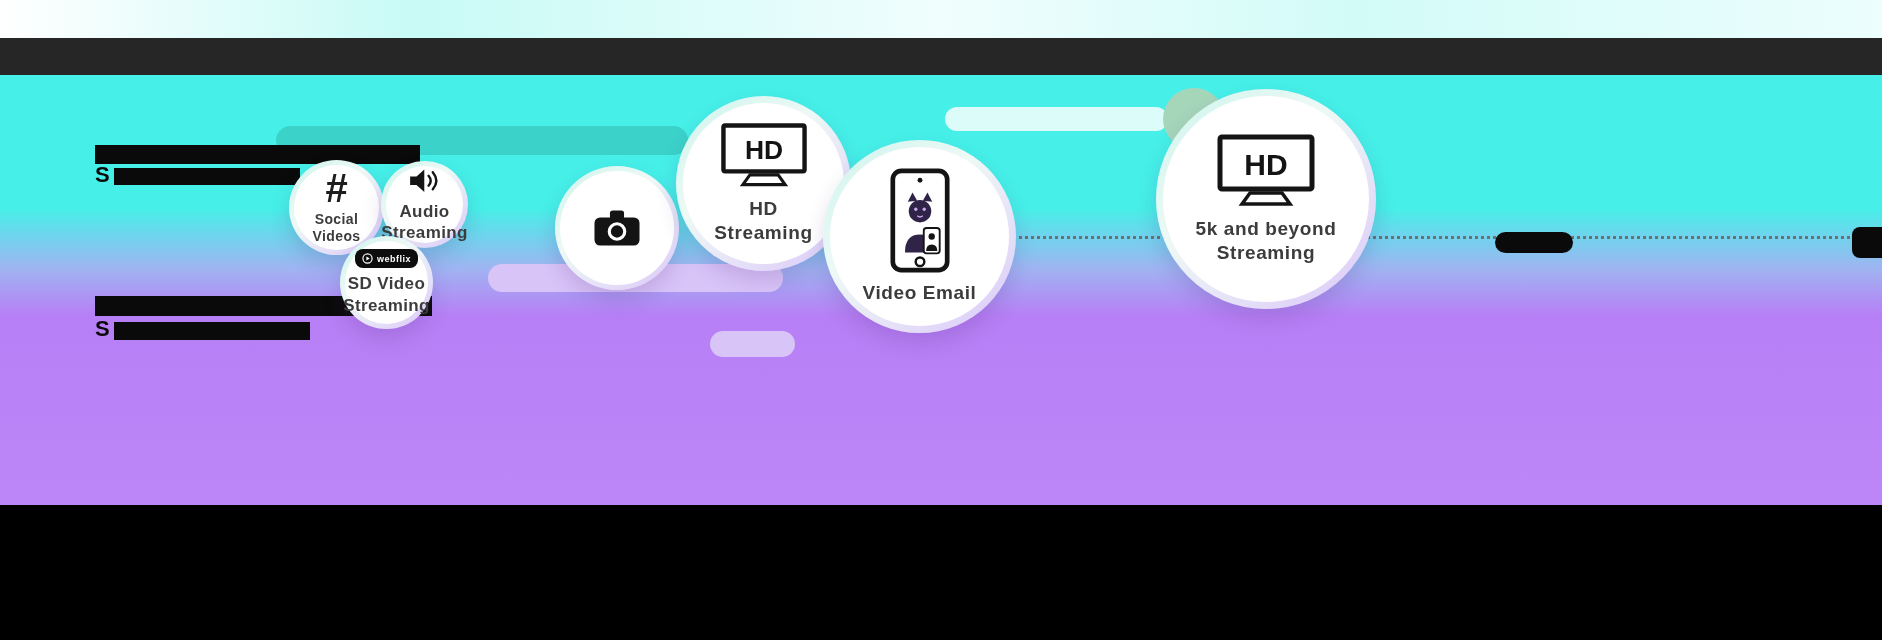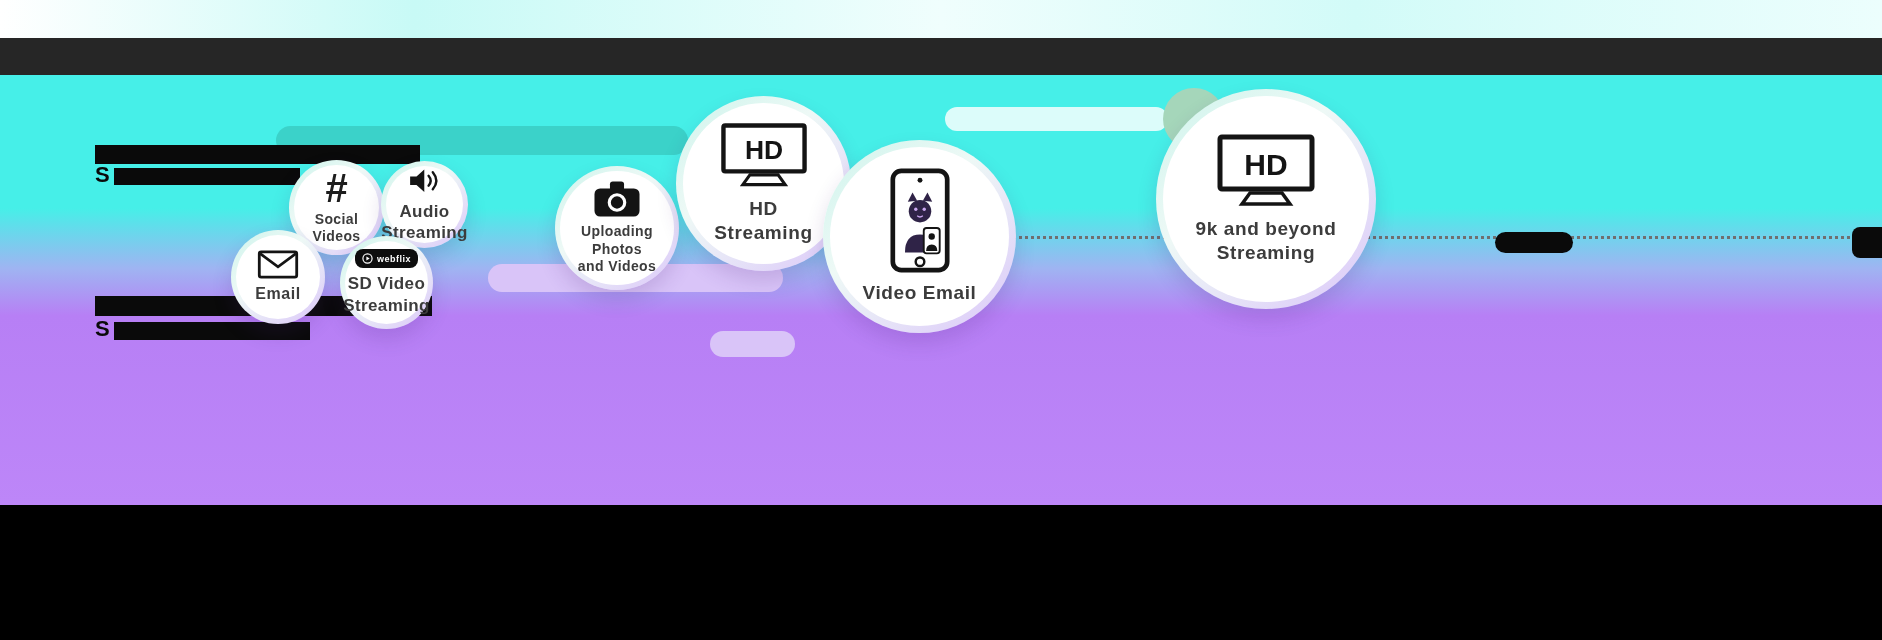"Uploading Photos" div.lbl { html: <div> <div>Uploading Photos</div> <div>and Videos</div> </div> -> none }
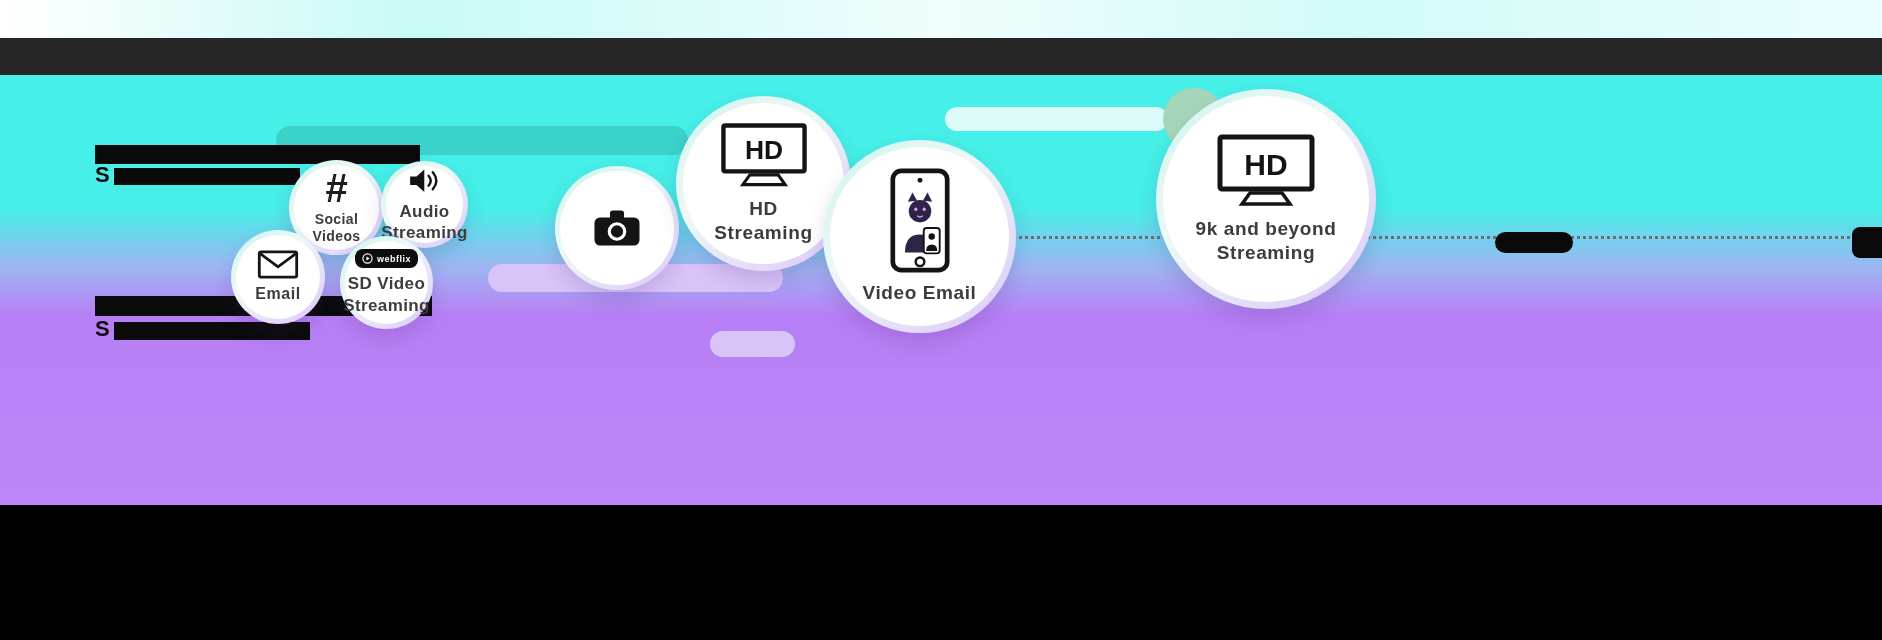"9k and beyond" div { text: 9k -> 5k }
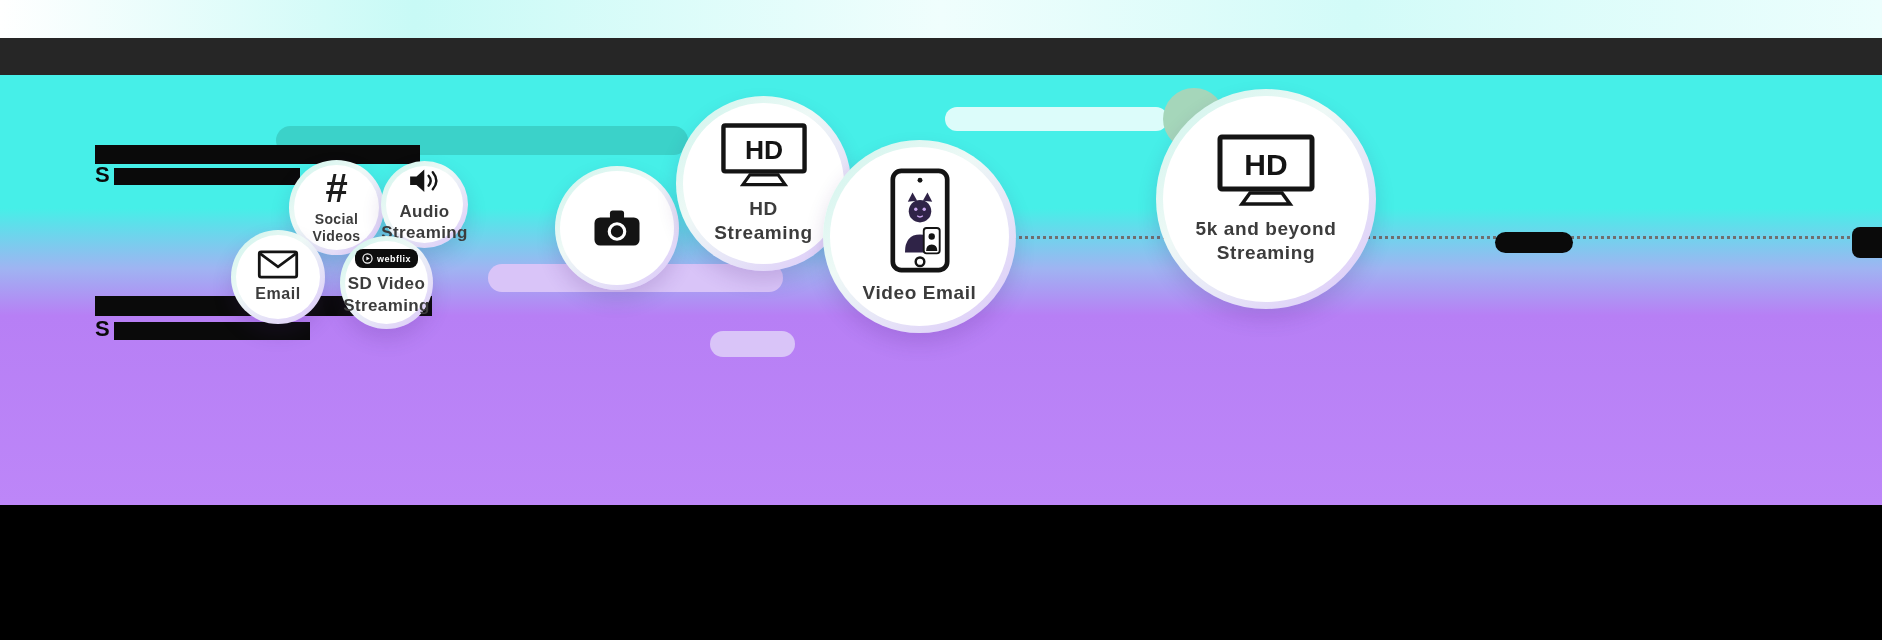"Email" div.bubble { html: <div> <div> <svg> <rect></rect> <path></path> </svg> <div>Email</div> </div> </div> -> none }
